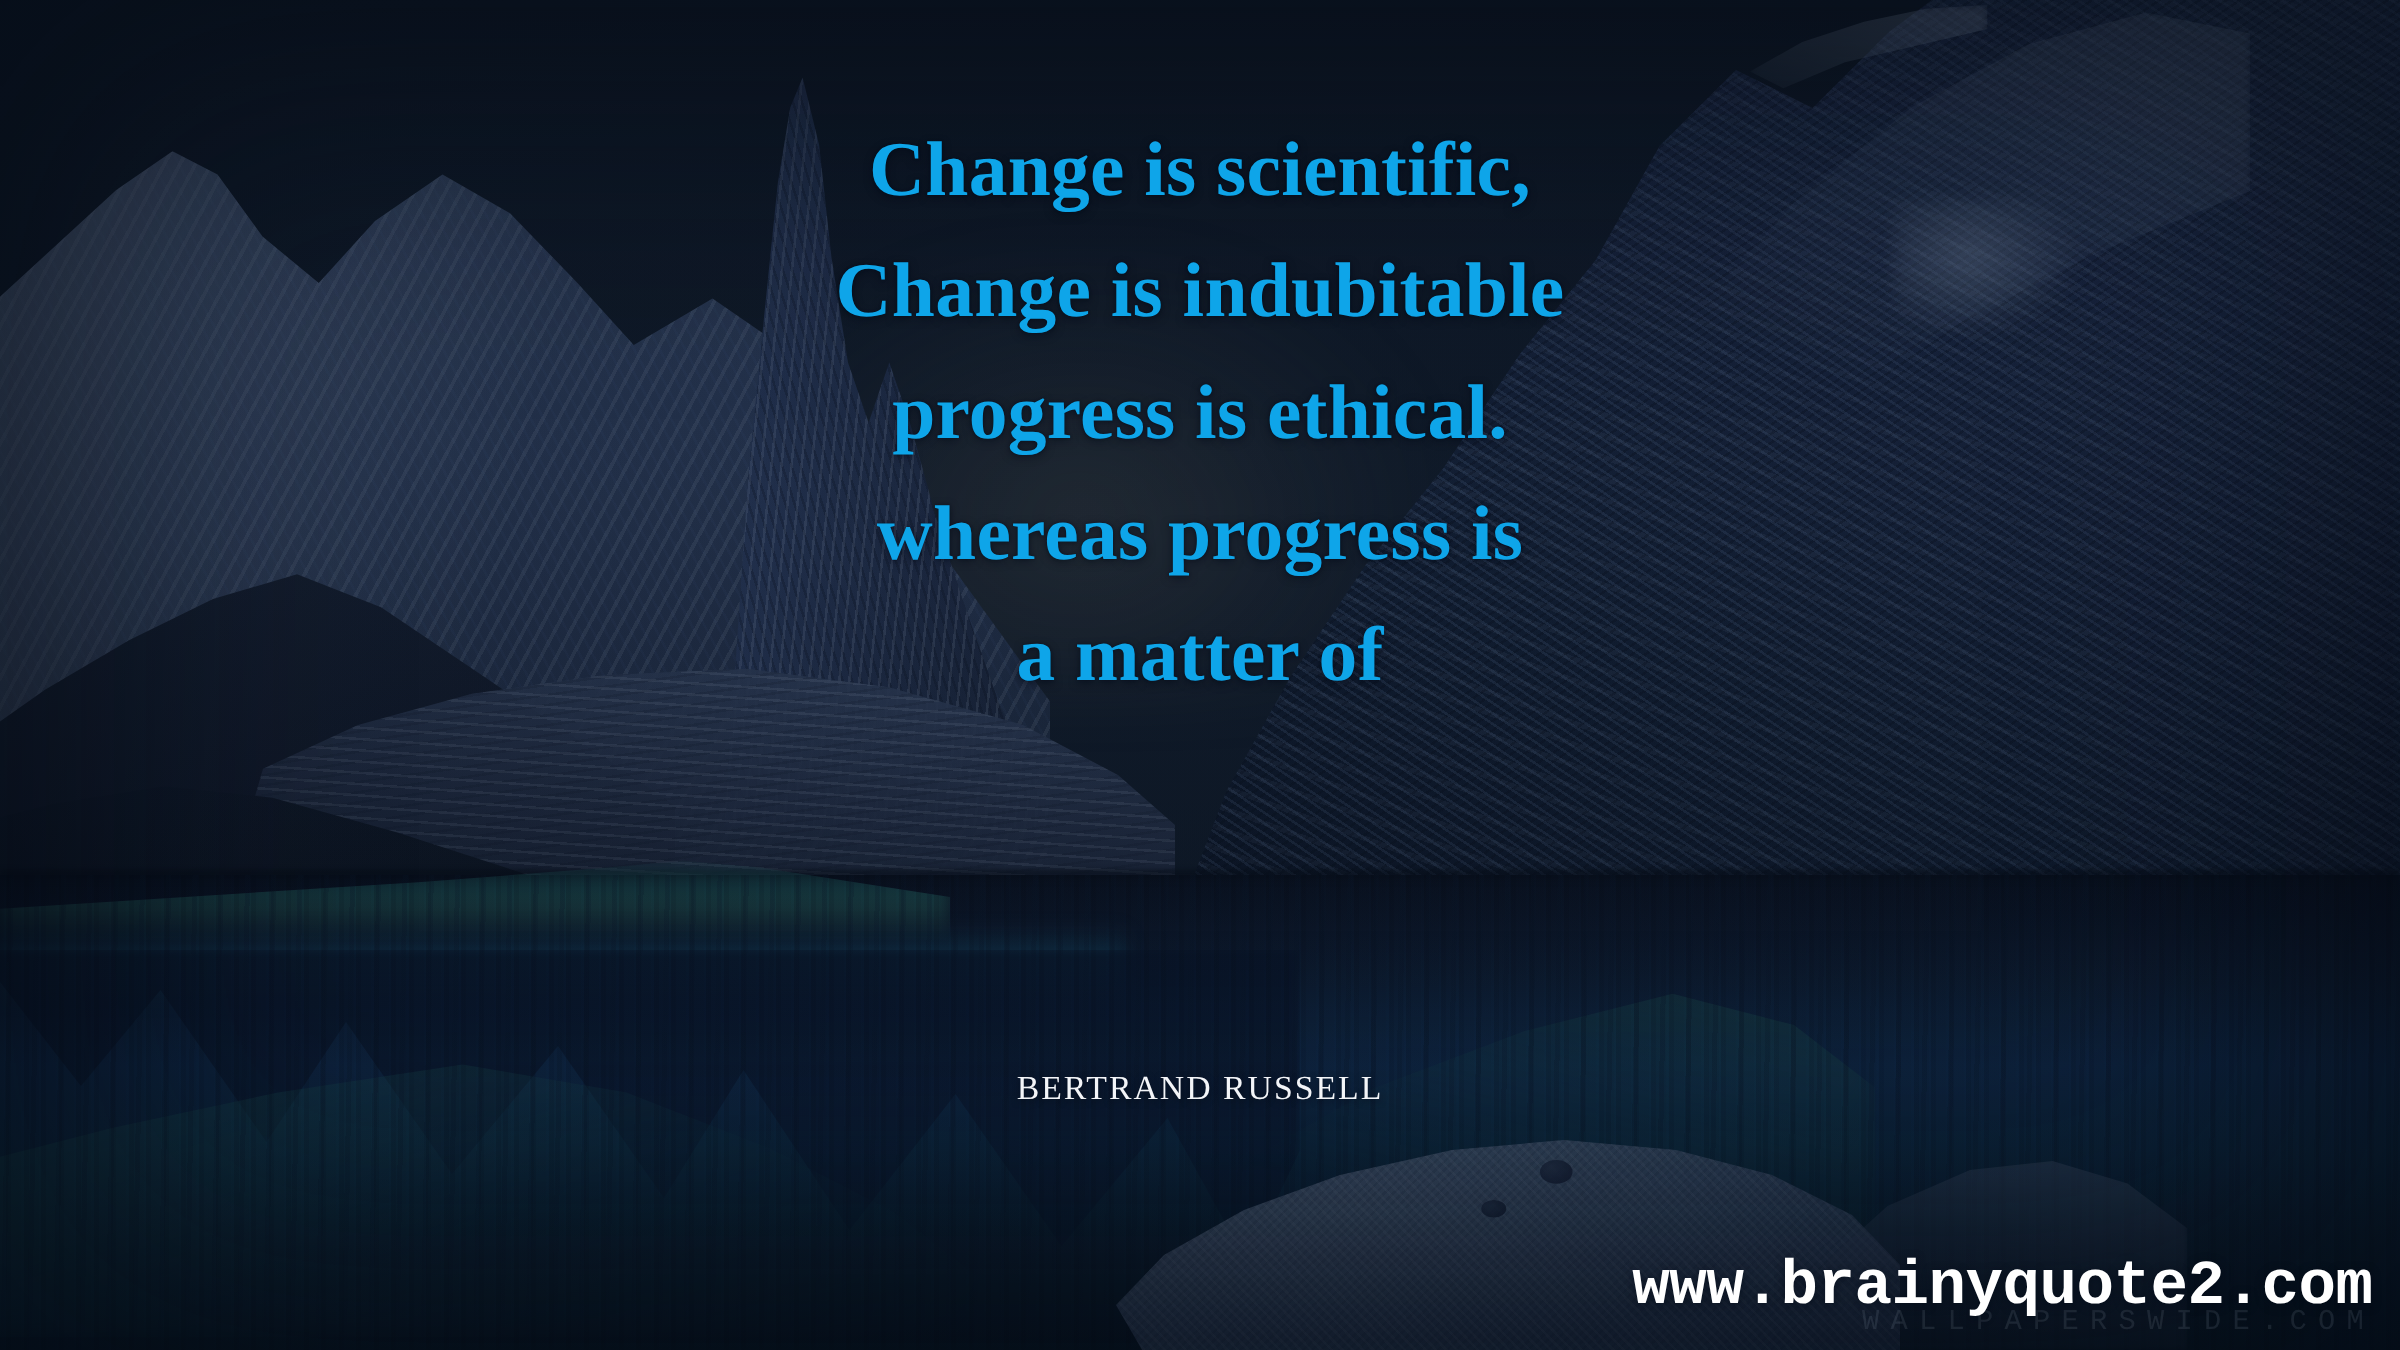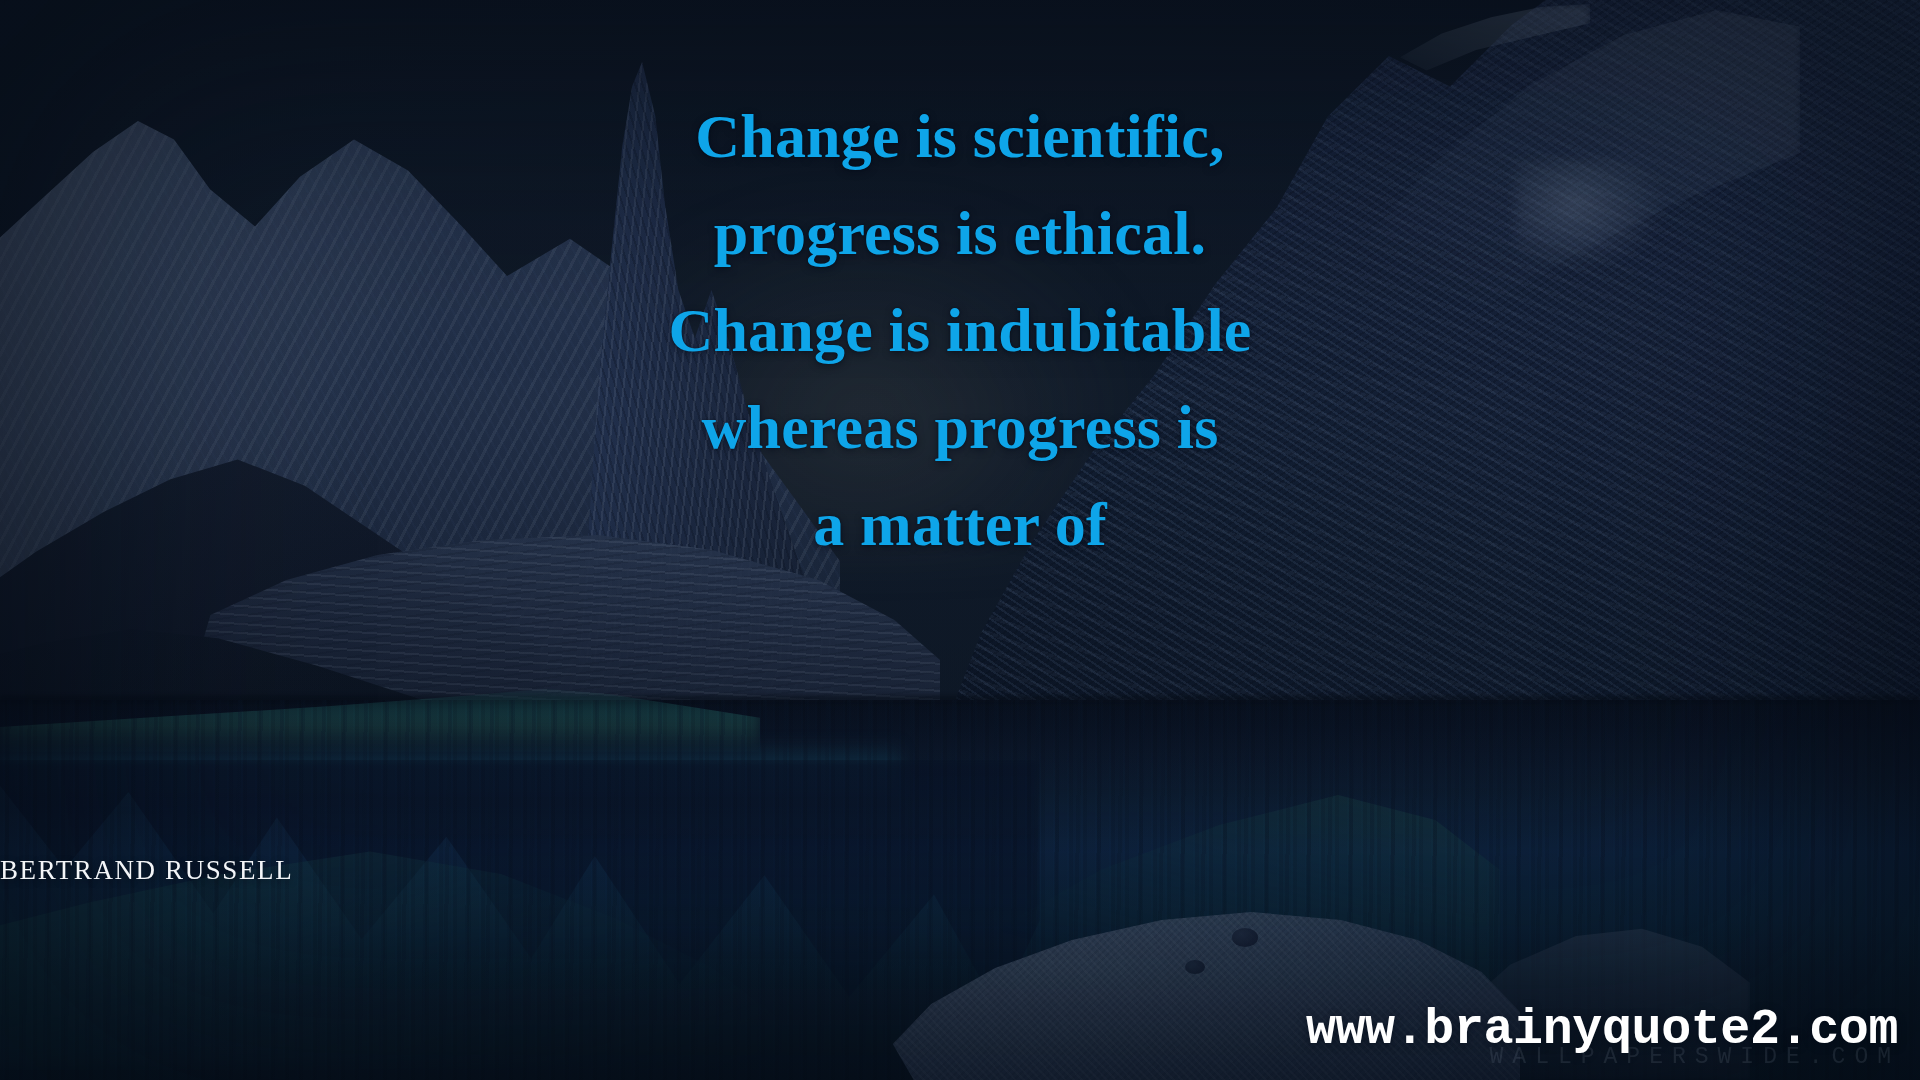"progress is ethical." div.quote-line { order: before "Change is indubitable" -> after "Change is indubitable" }
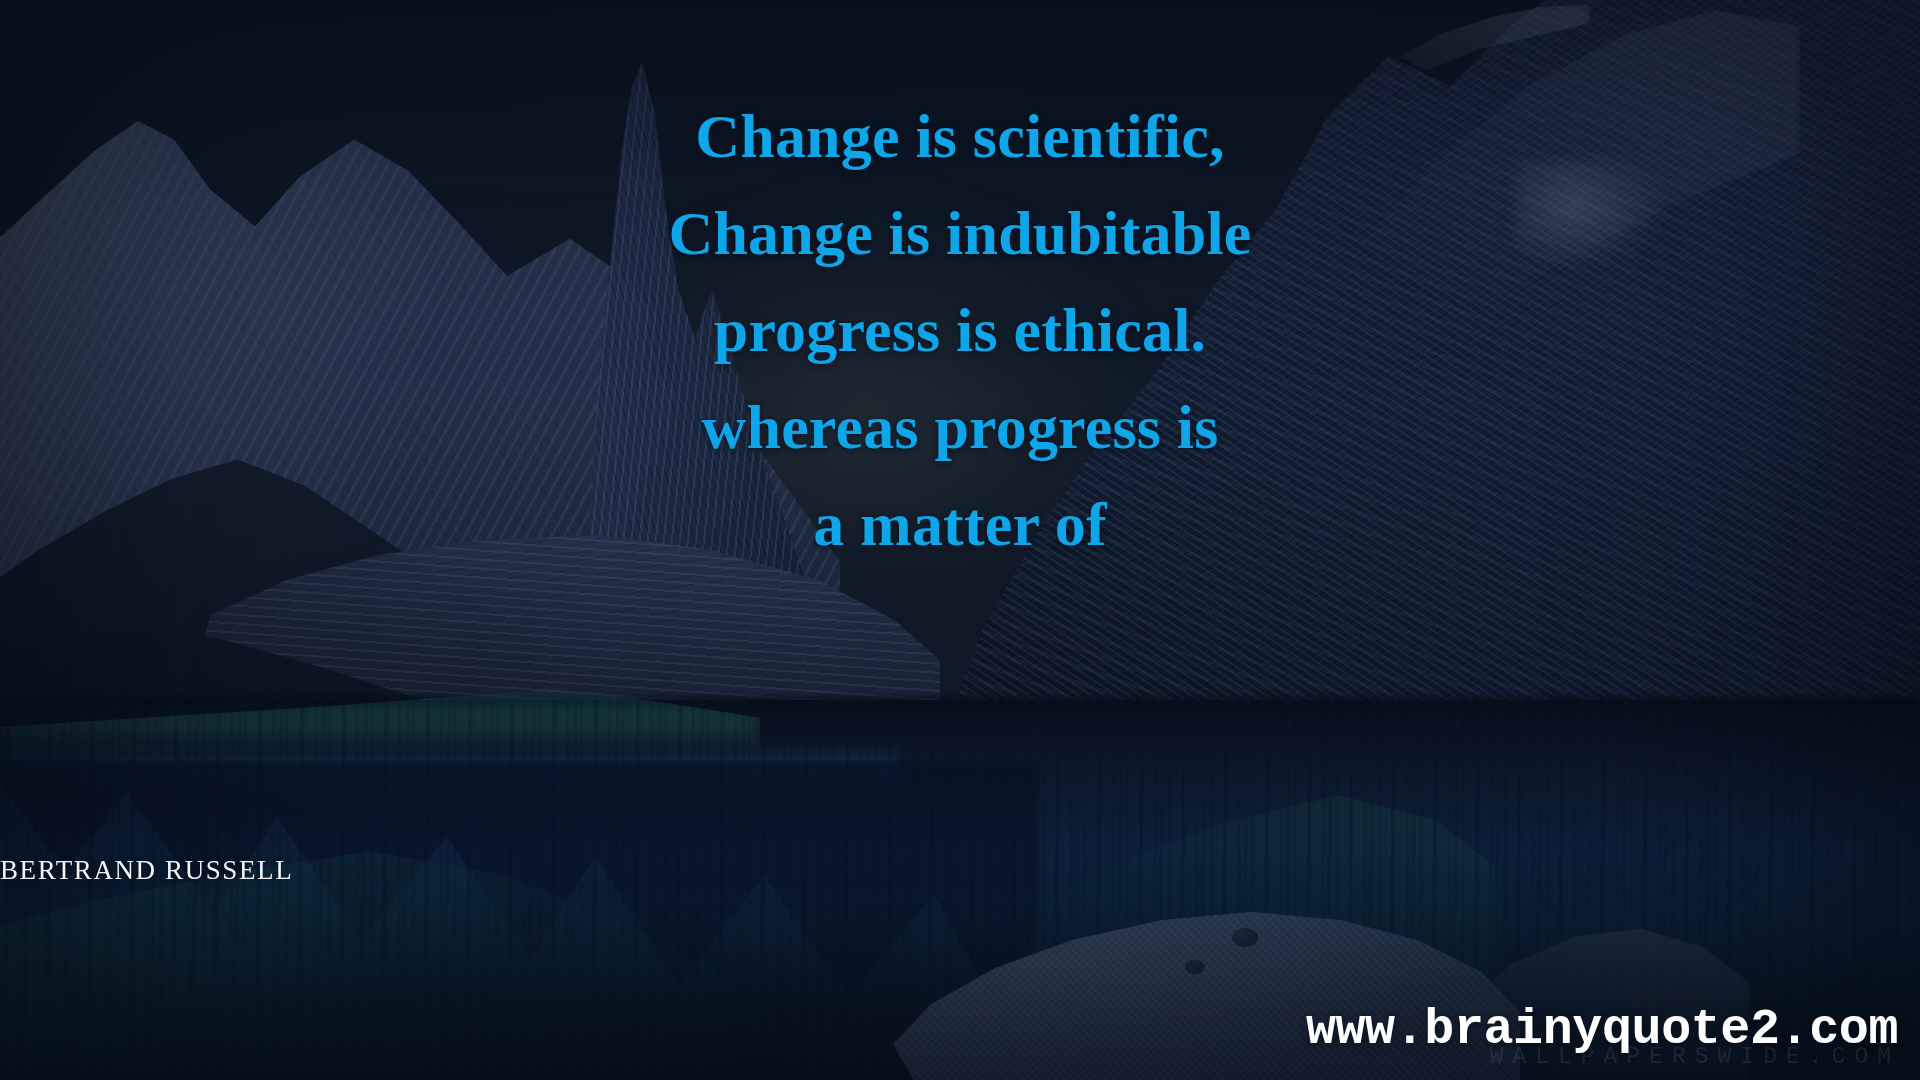"BERTRAND RUSSELL" .author { text-align: left -> center }
